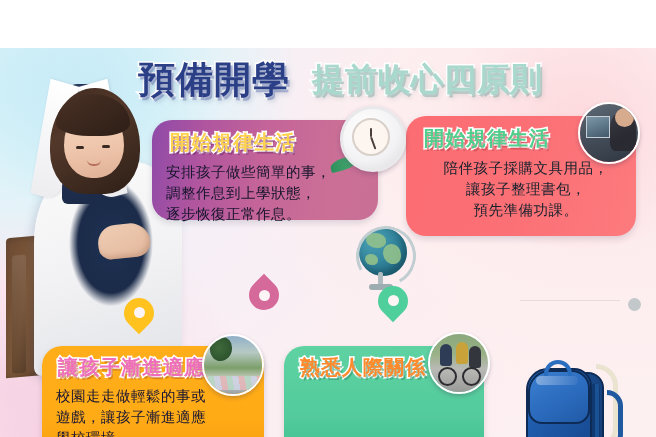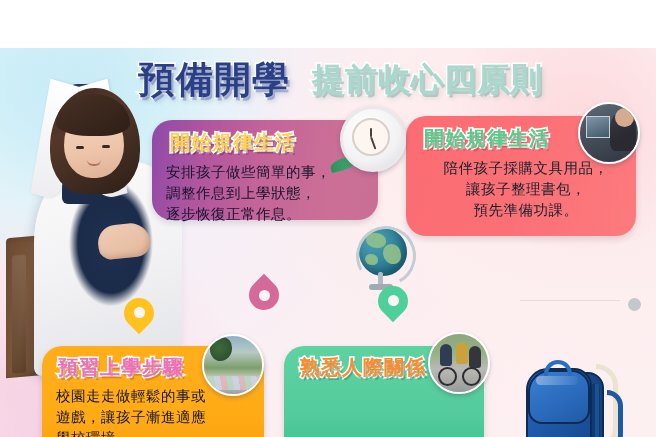"預習上學步驟" div.card-title { text: 預習上學步驟 -> 讓孩子漸進適應 }
